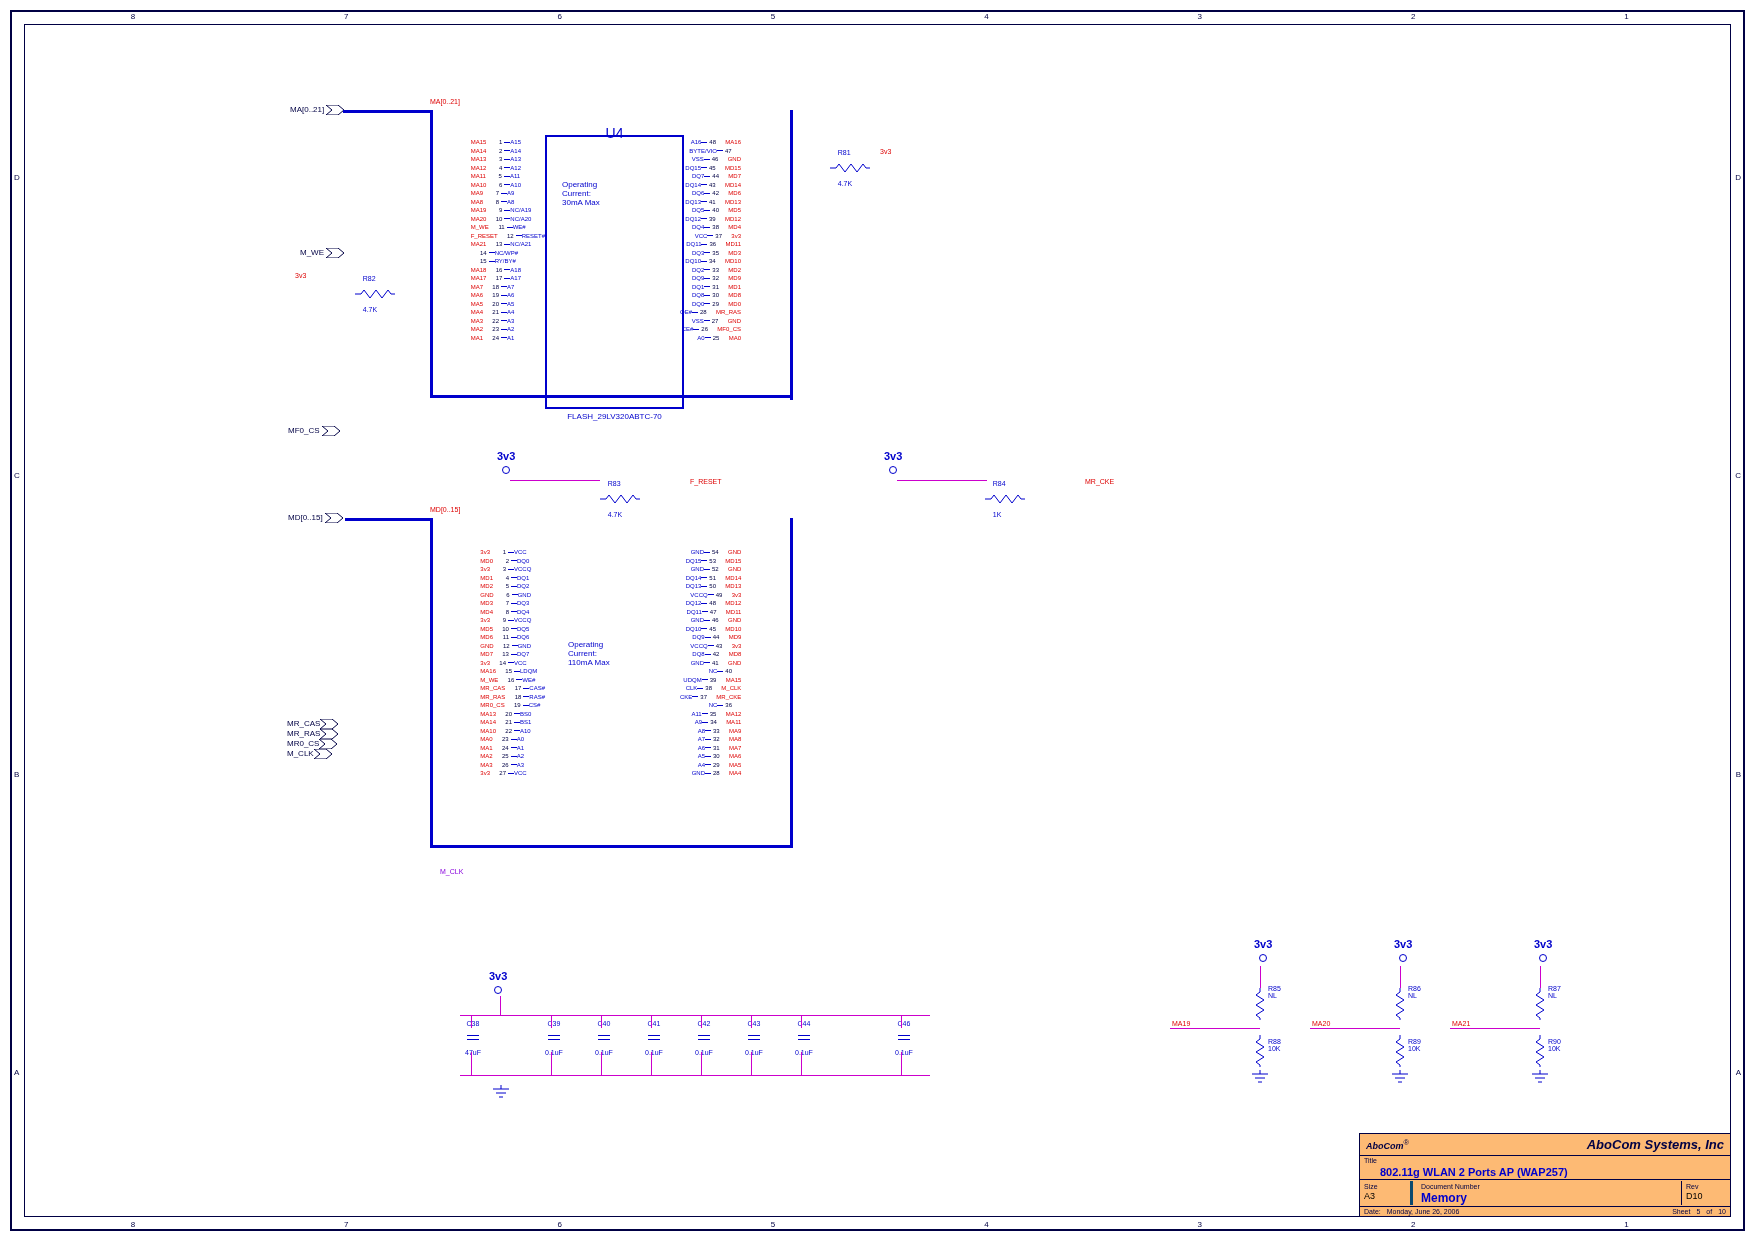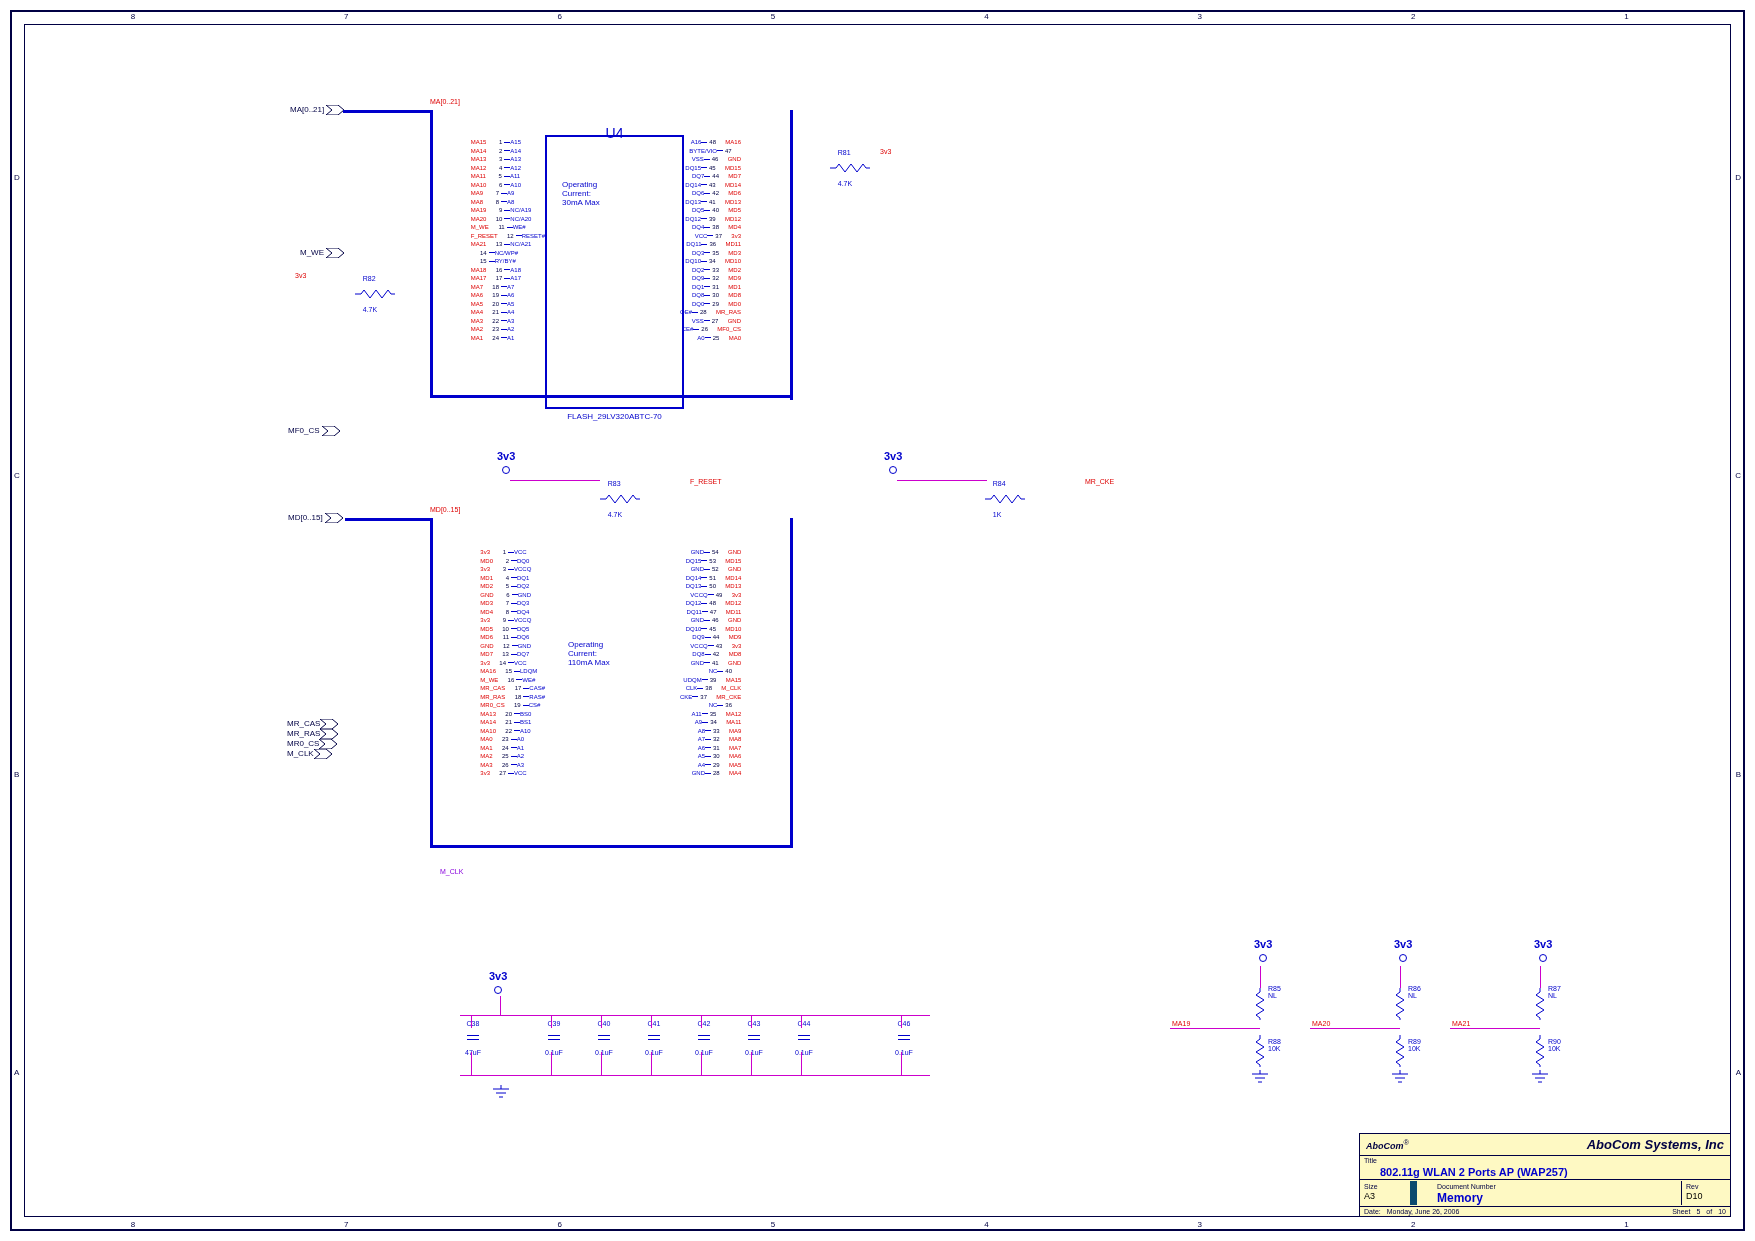"AboCom®" .titleblock { background: #fef9c3 -> #fdba74 }
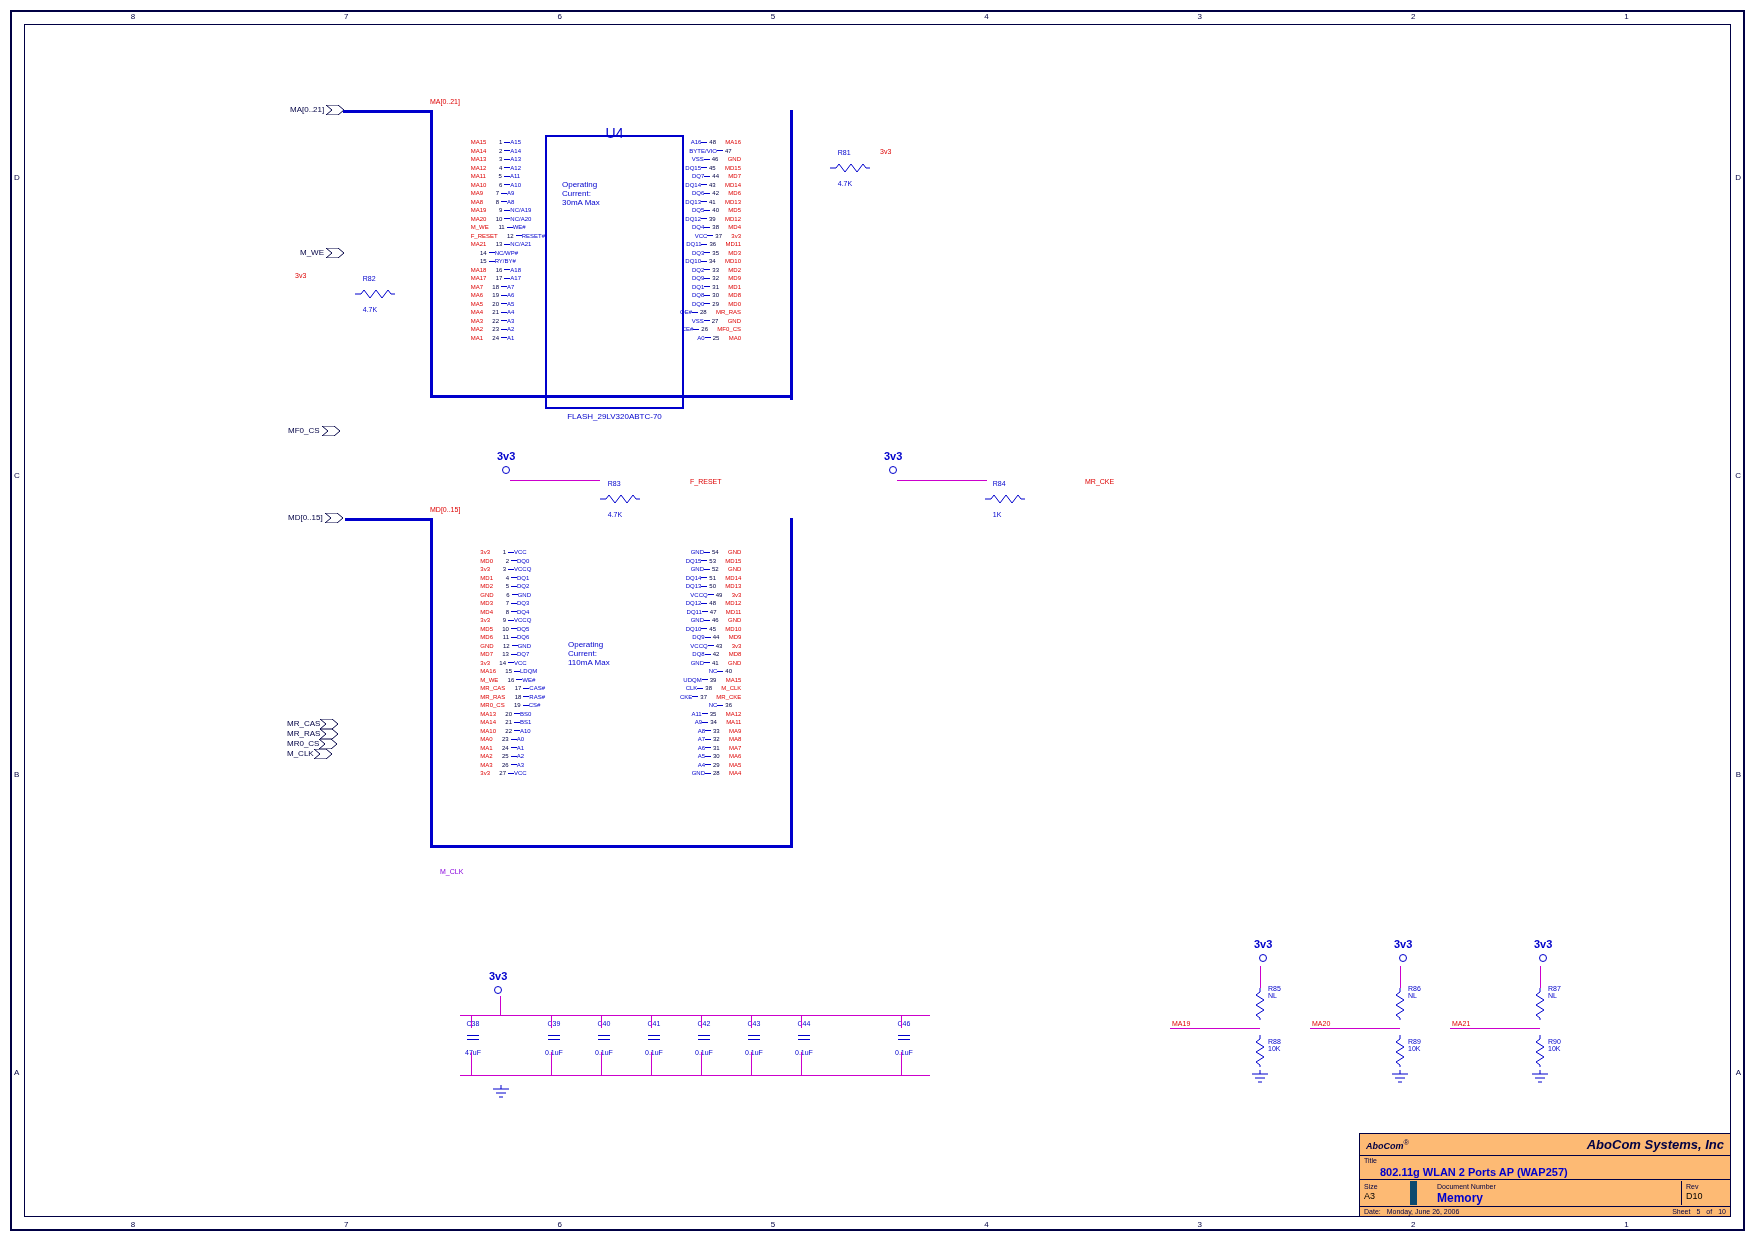"Memory" div { border-left: 7px solid #0c4a6e -> 3px solid #0c4a6e; padding-left: 20px -> 8px }
